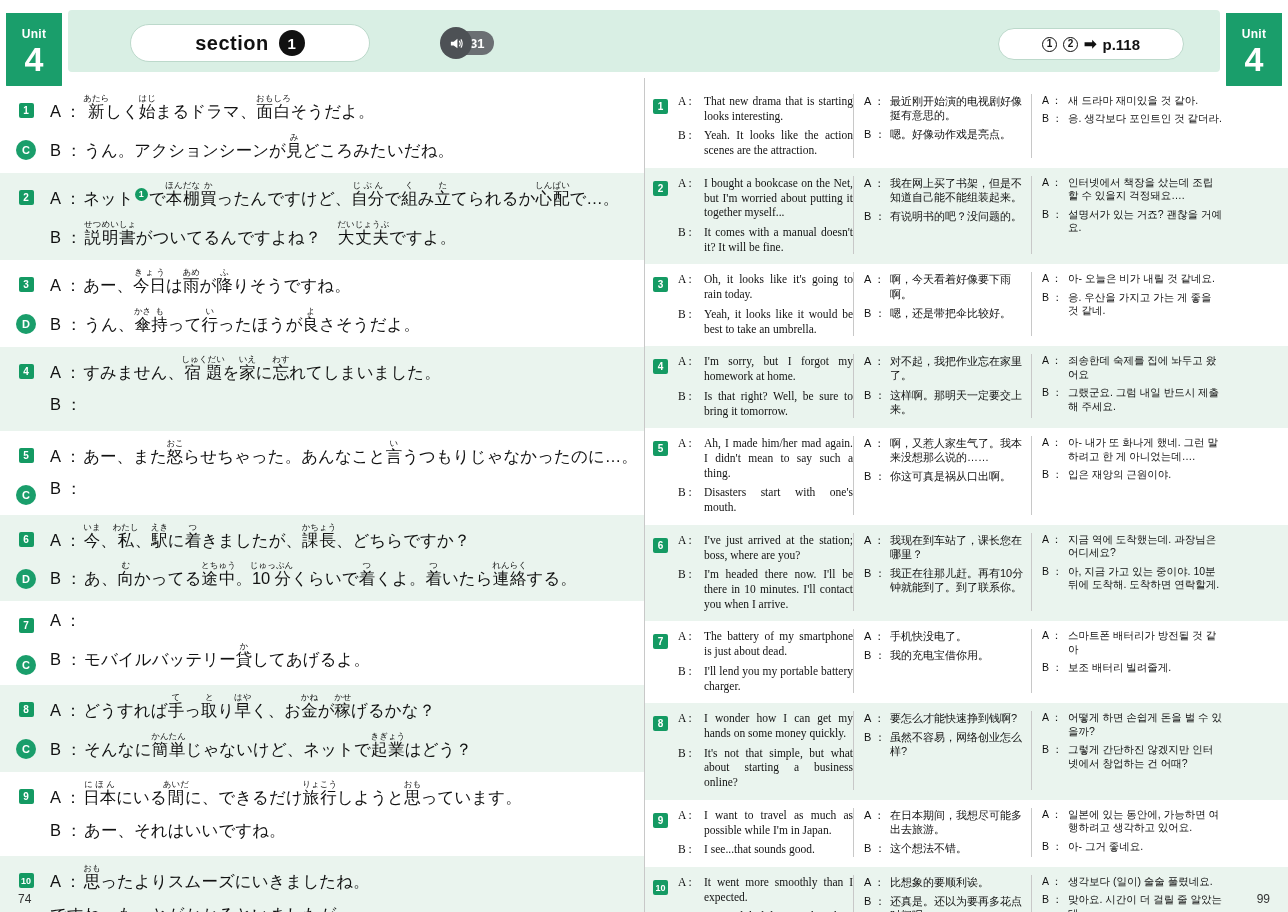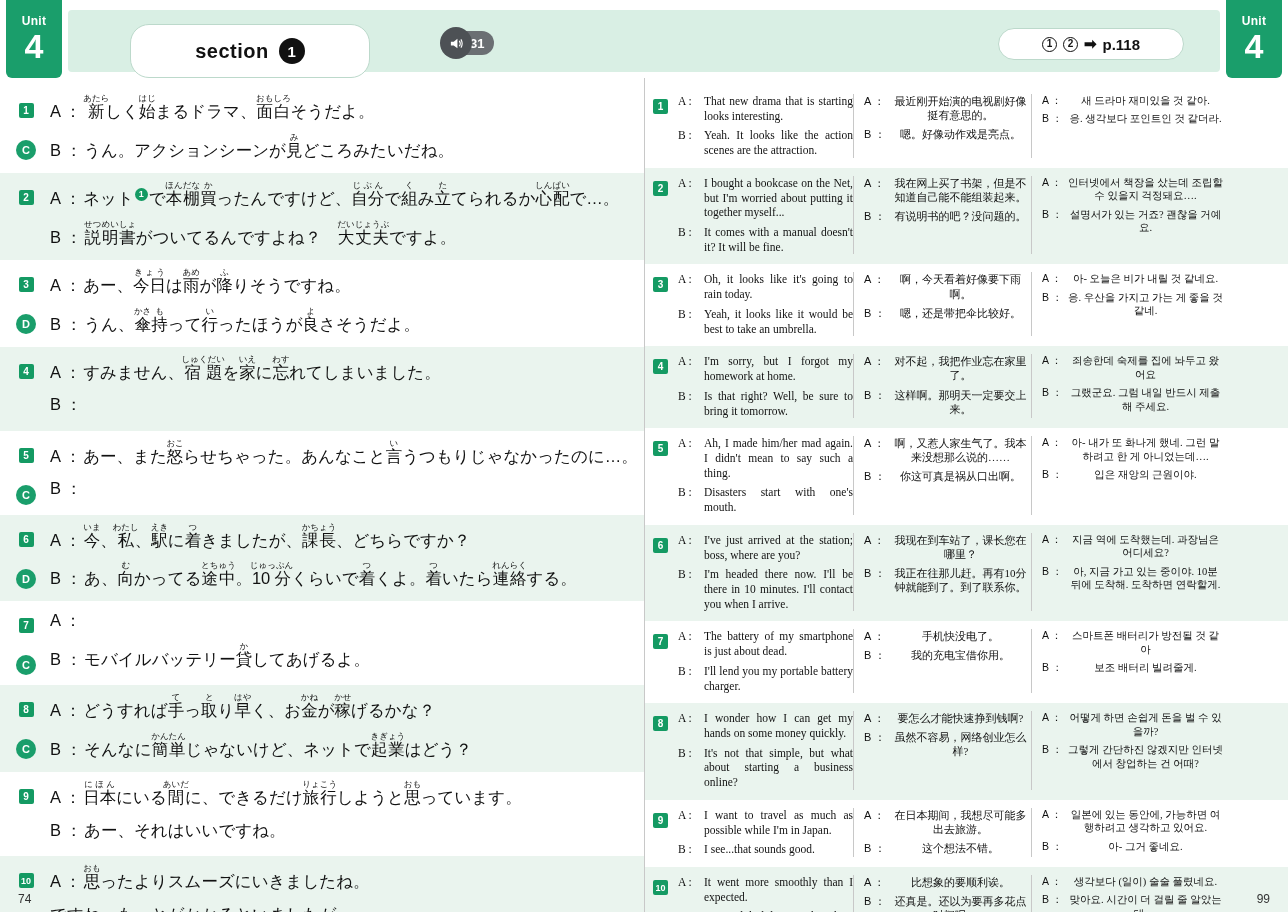"Unit" .unit-tab { top: 0 -> 13px }
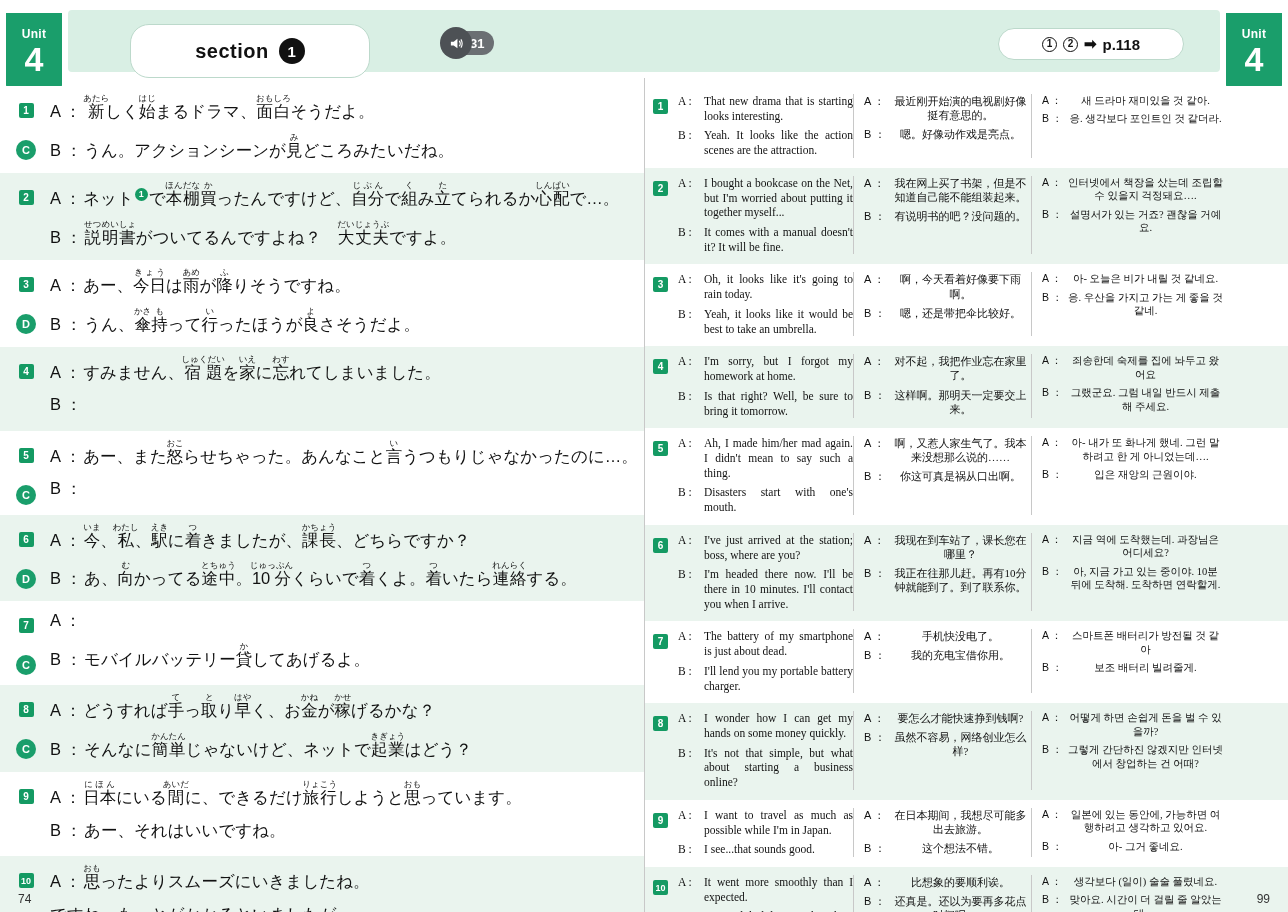"section" .section-pill { height: 54px -> 38px }
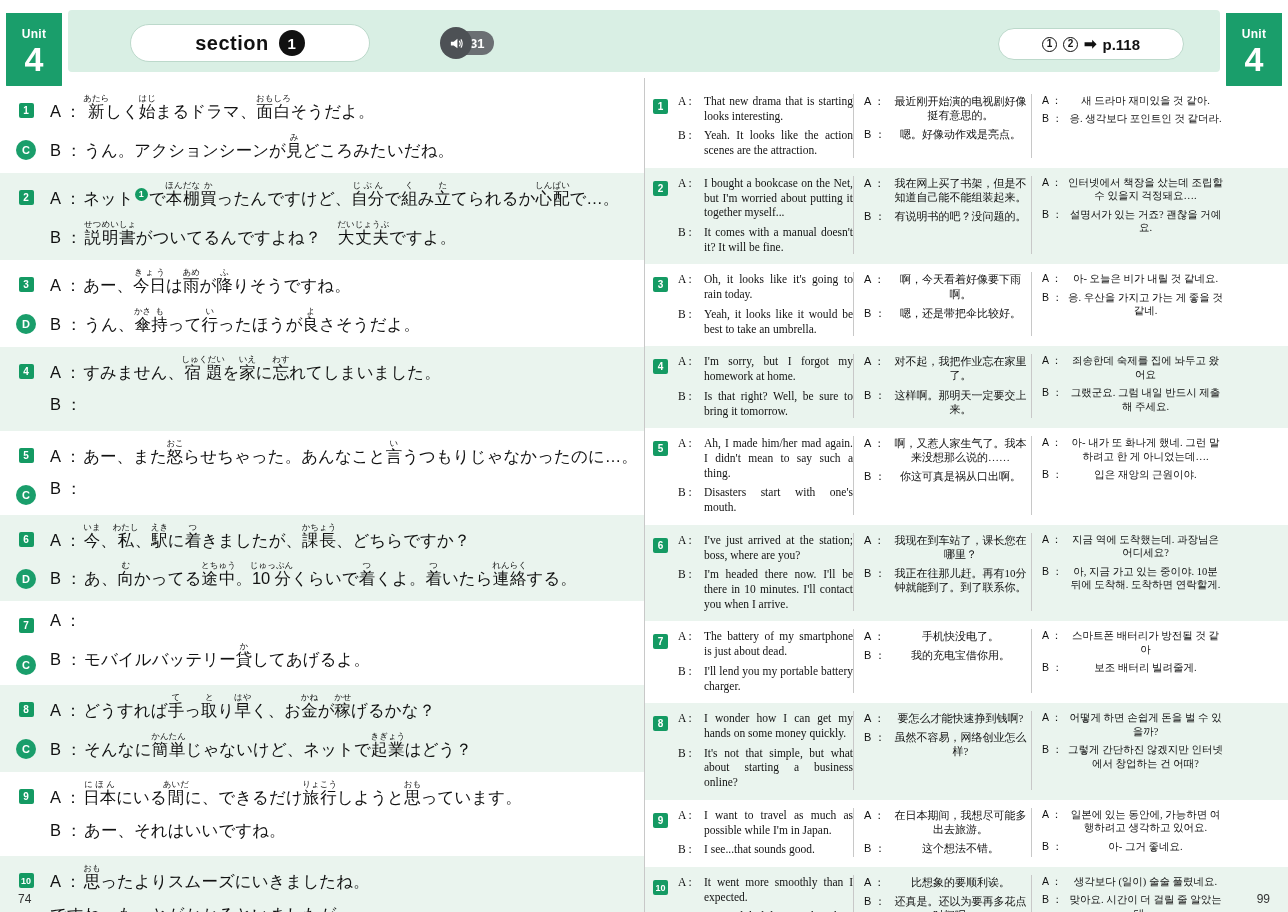"最近刚开始演的电视剧好像挺有意思的。" .sub-zh .tline .tx, .sub-ko .tline .tx { font-family: Liberation Serif, serif -> none; text-align: center -> left }
